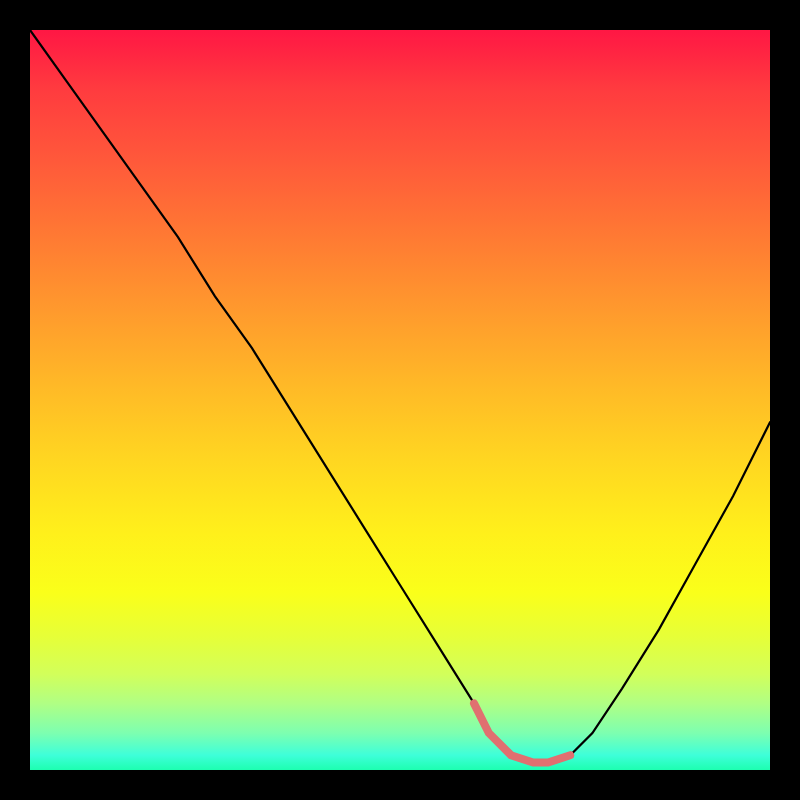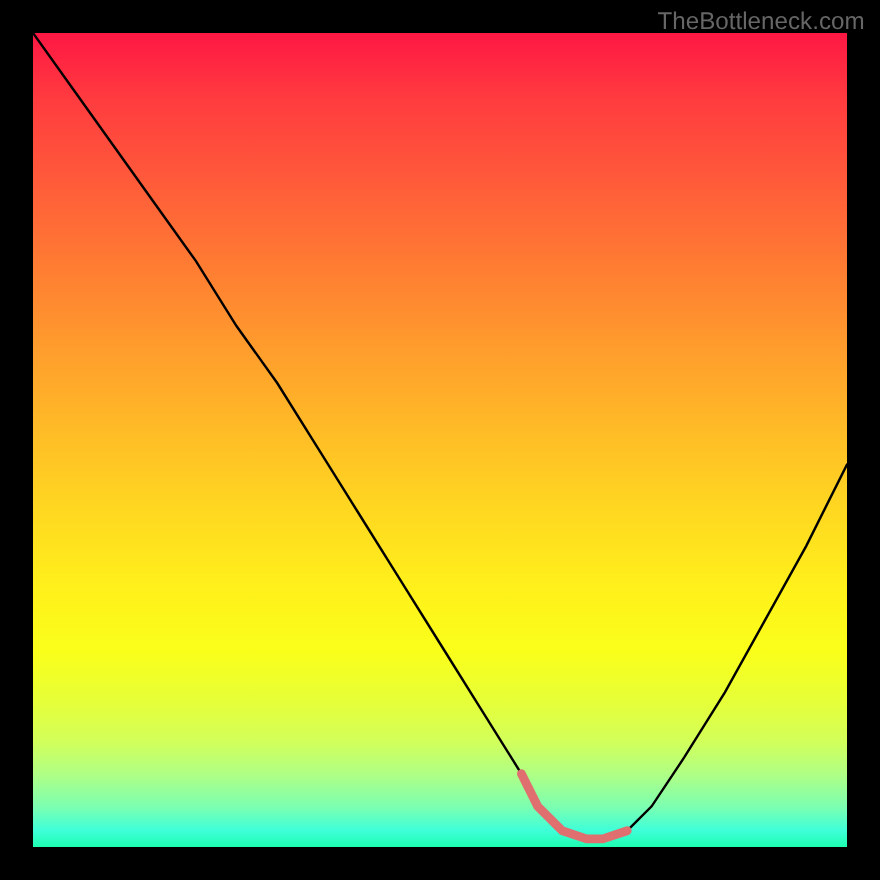"TheBottleneck.com" div.watermark { html: <div>TheBottleneck.com</div> -> none }
